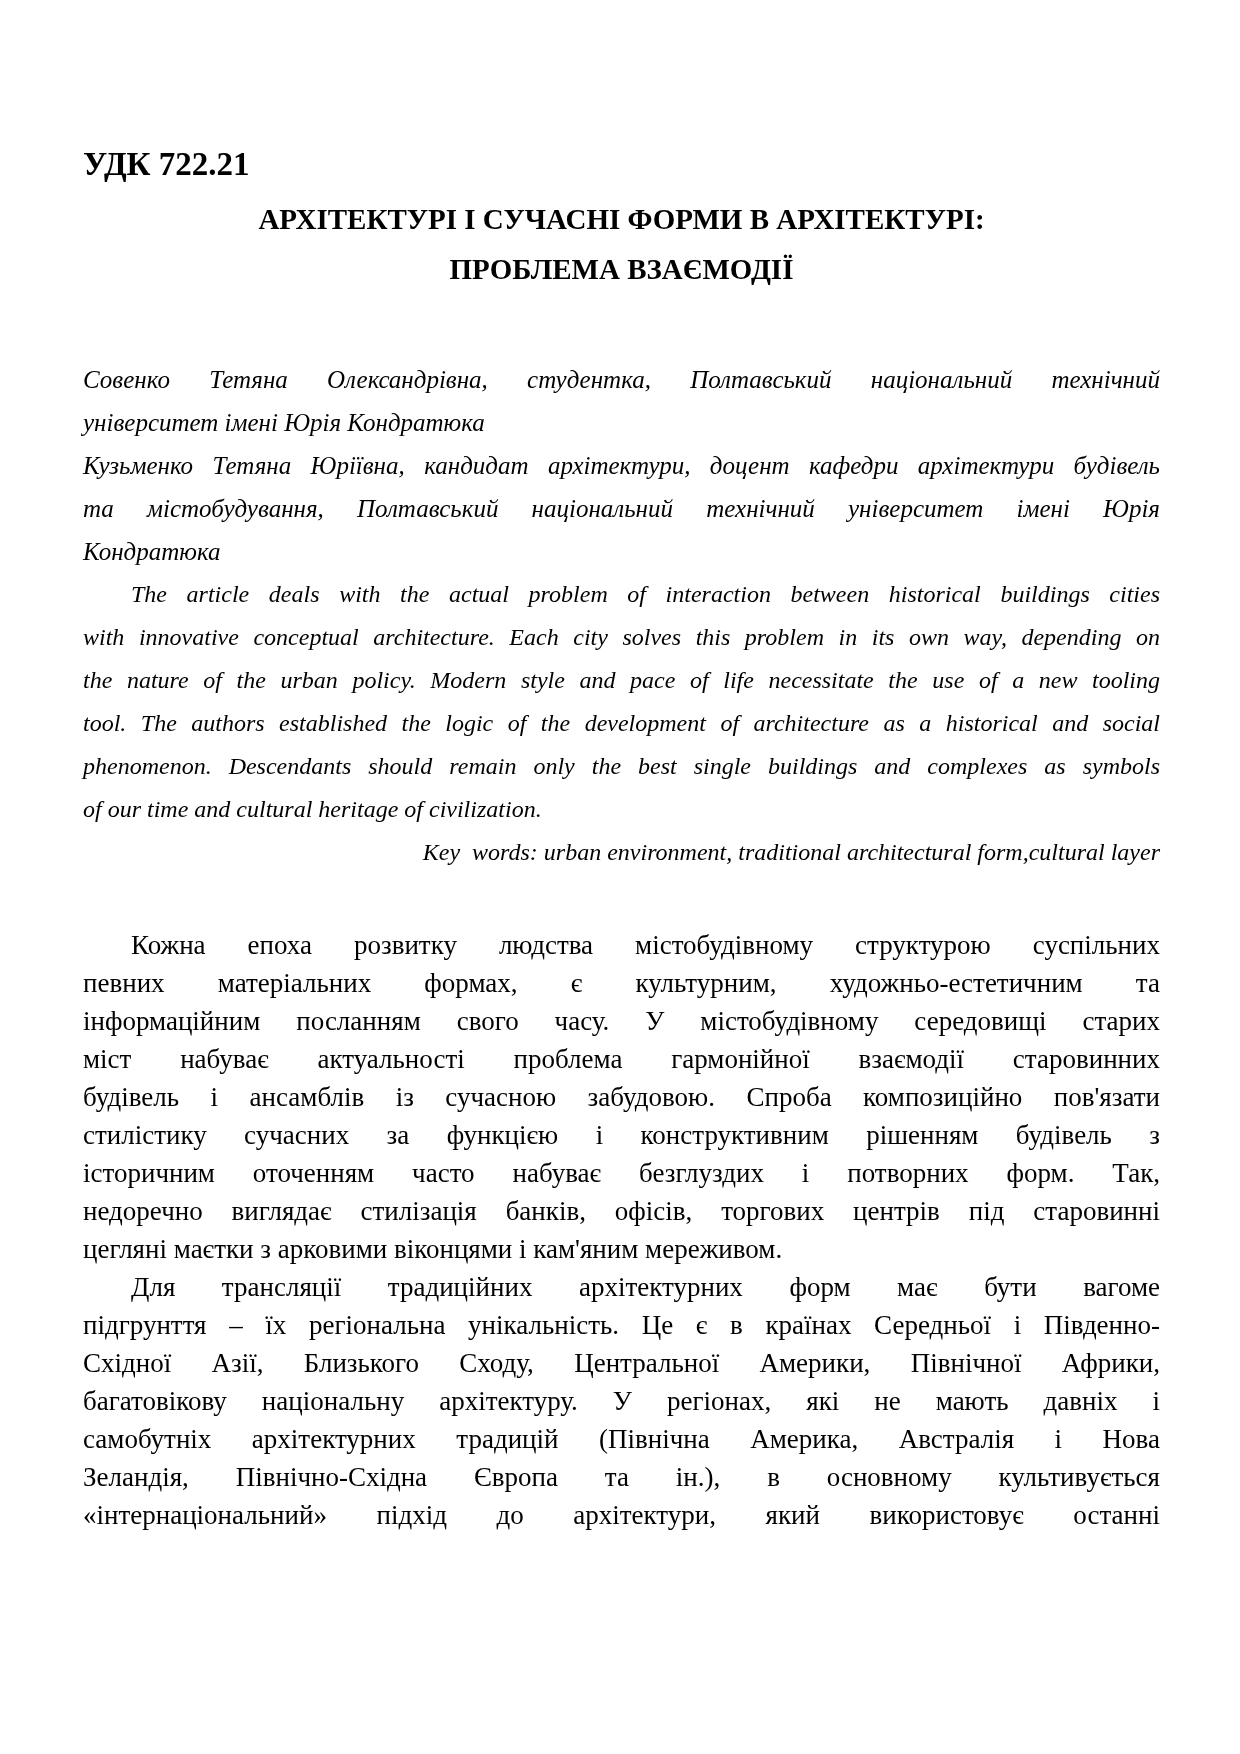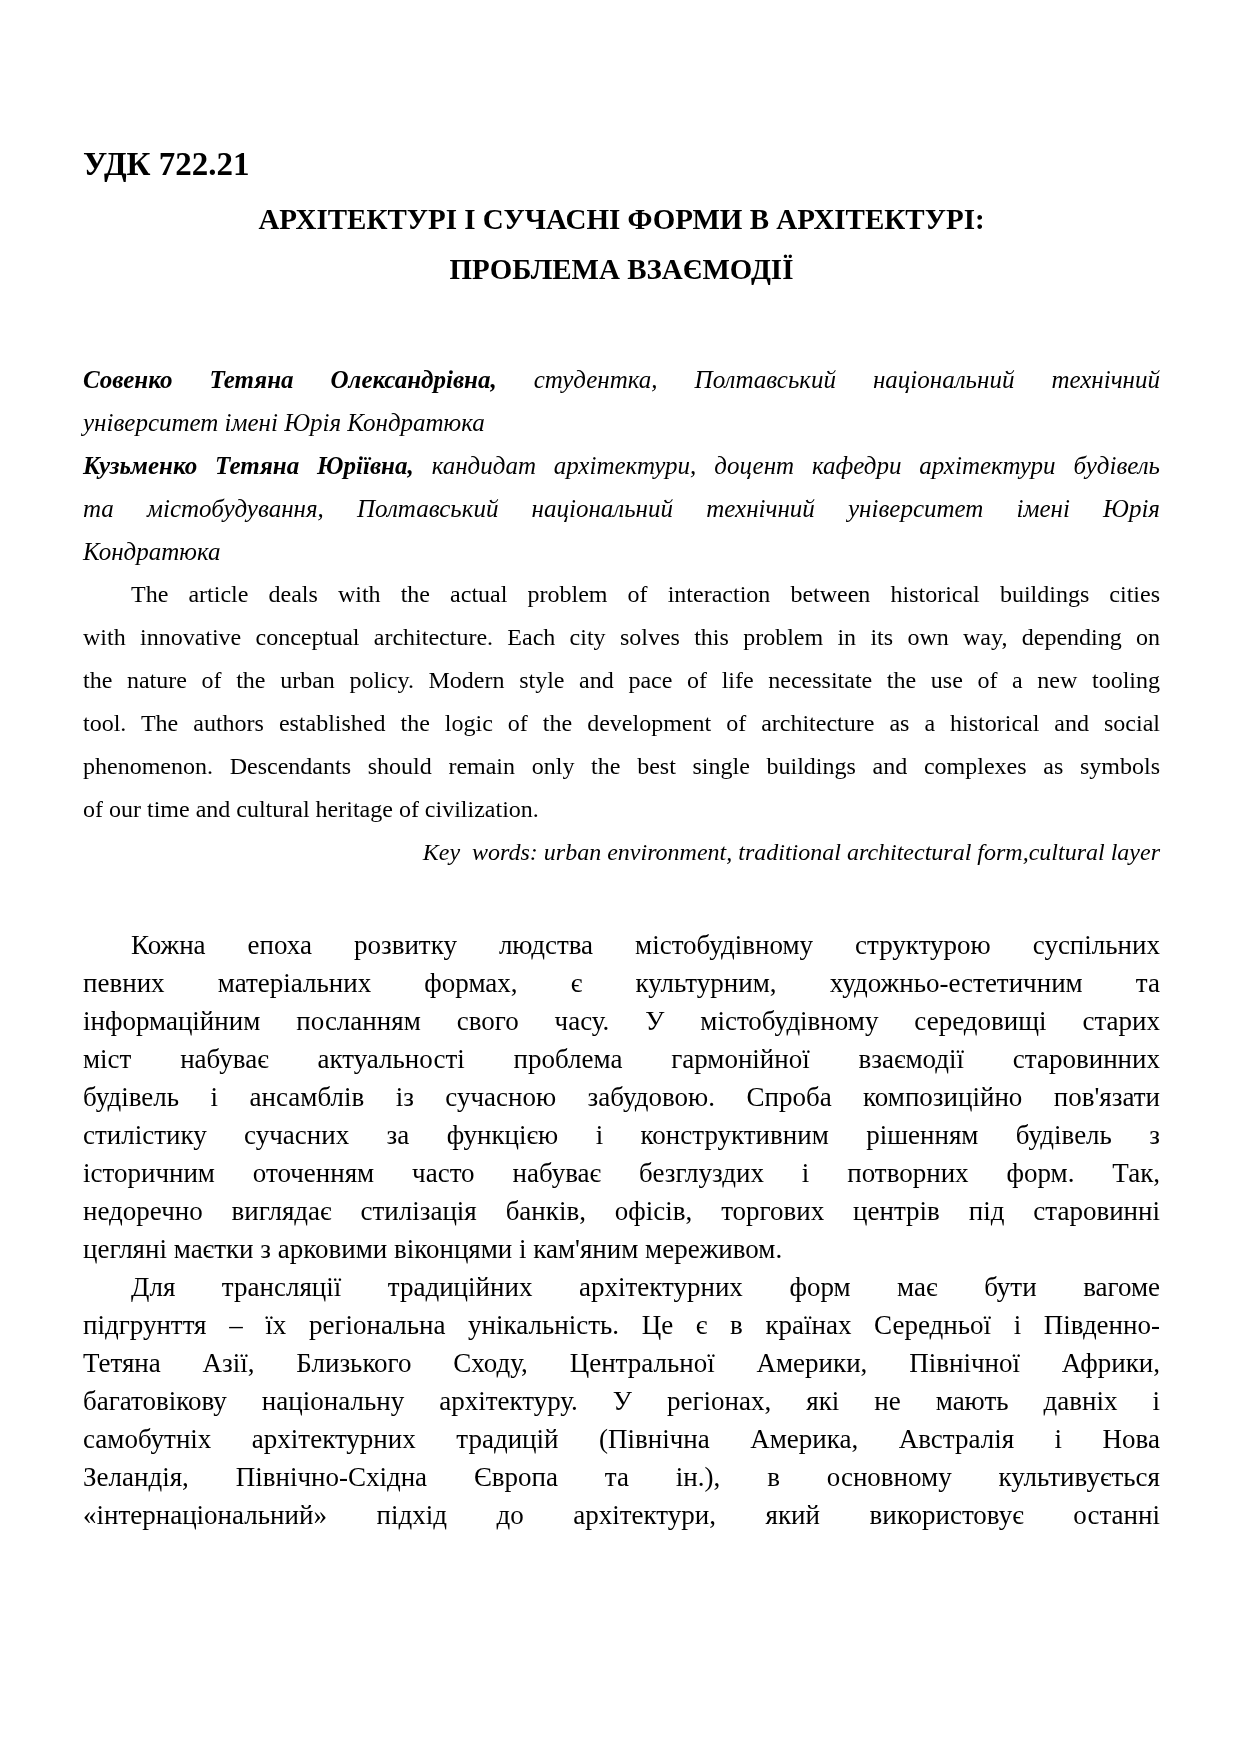"Совенко Тетяна Олександрівна," .authors-block .author-name { font-weight: bold -> normal }
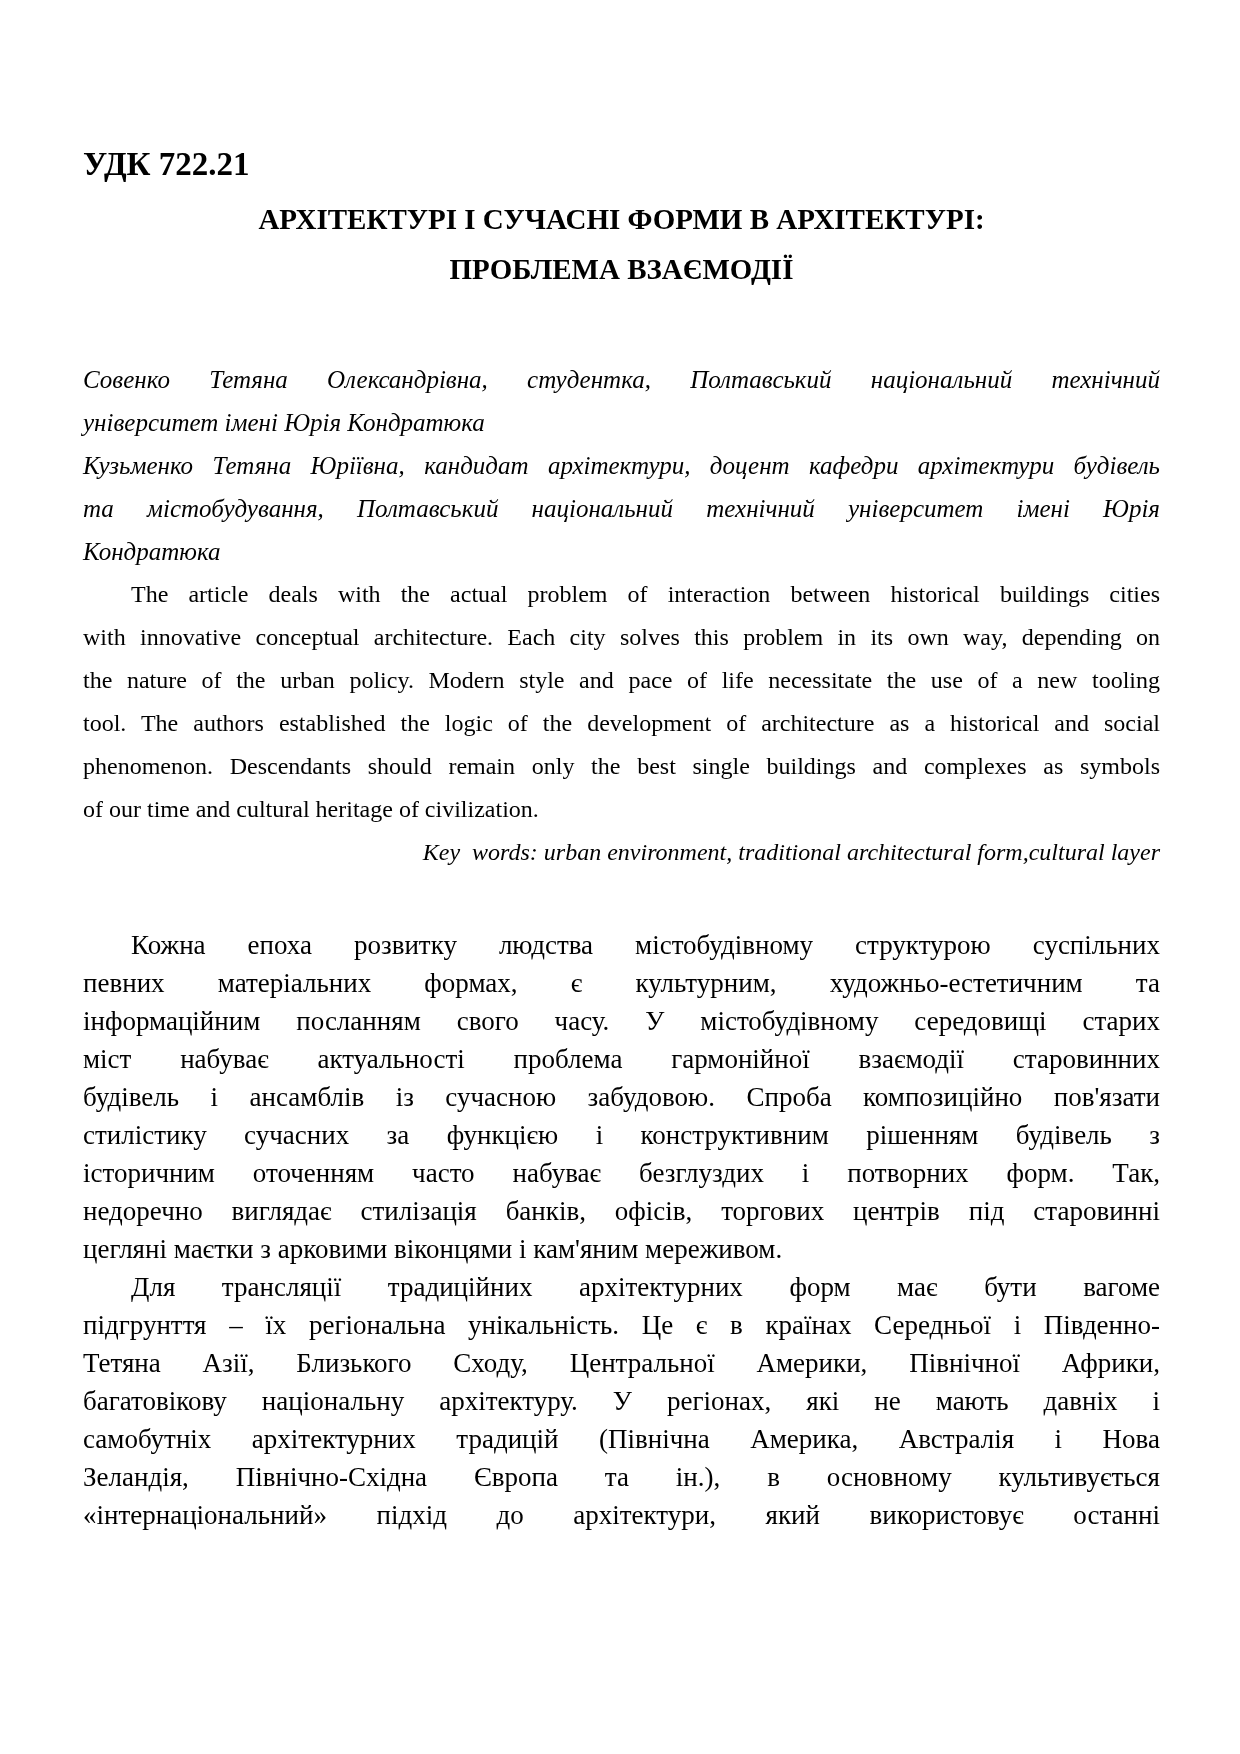"The article deals with the" .abstract-block .line { font-style: none -> italic }
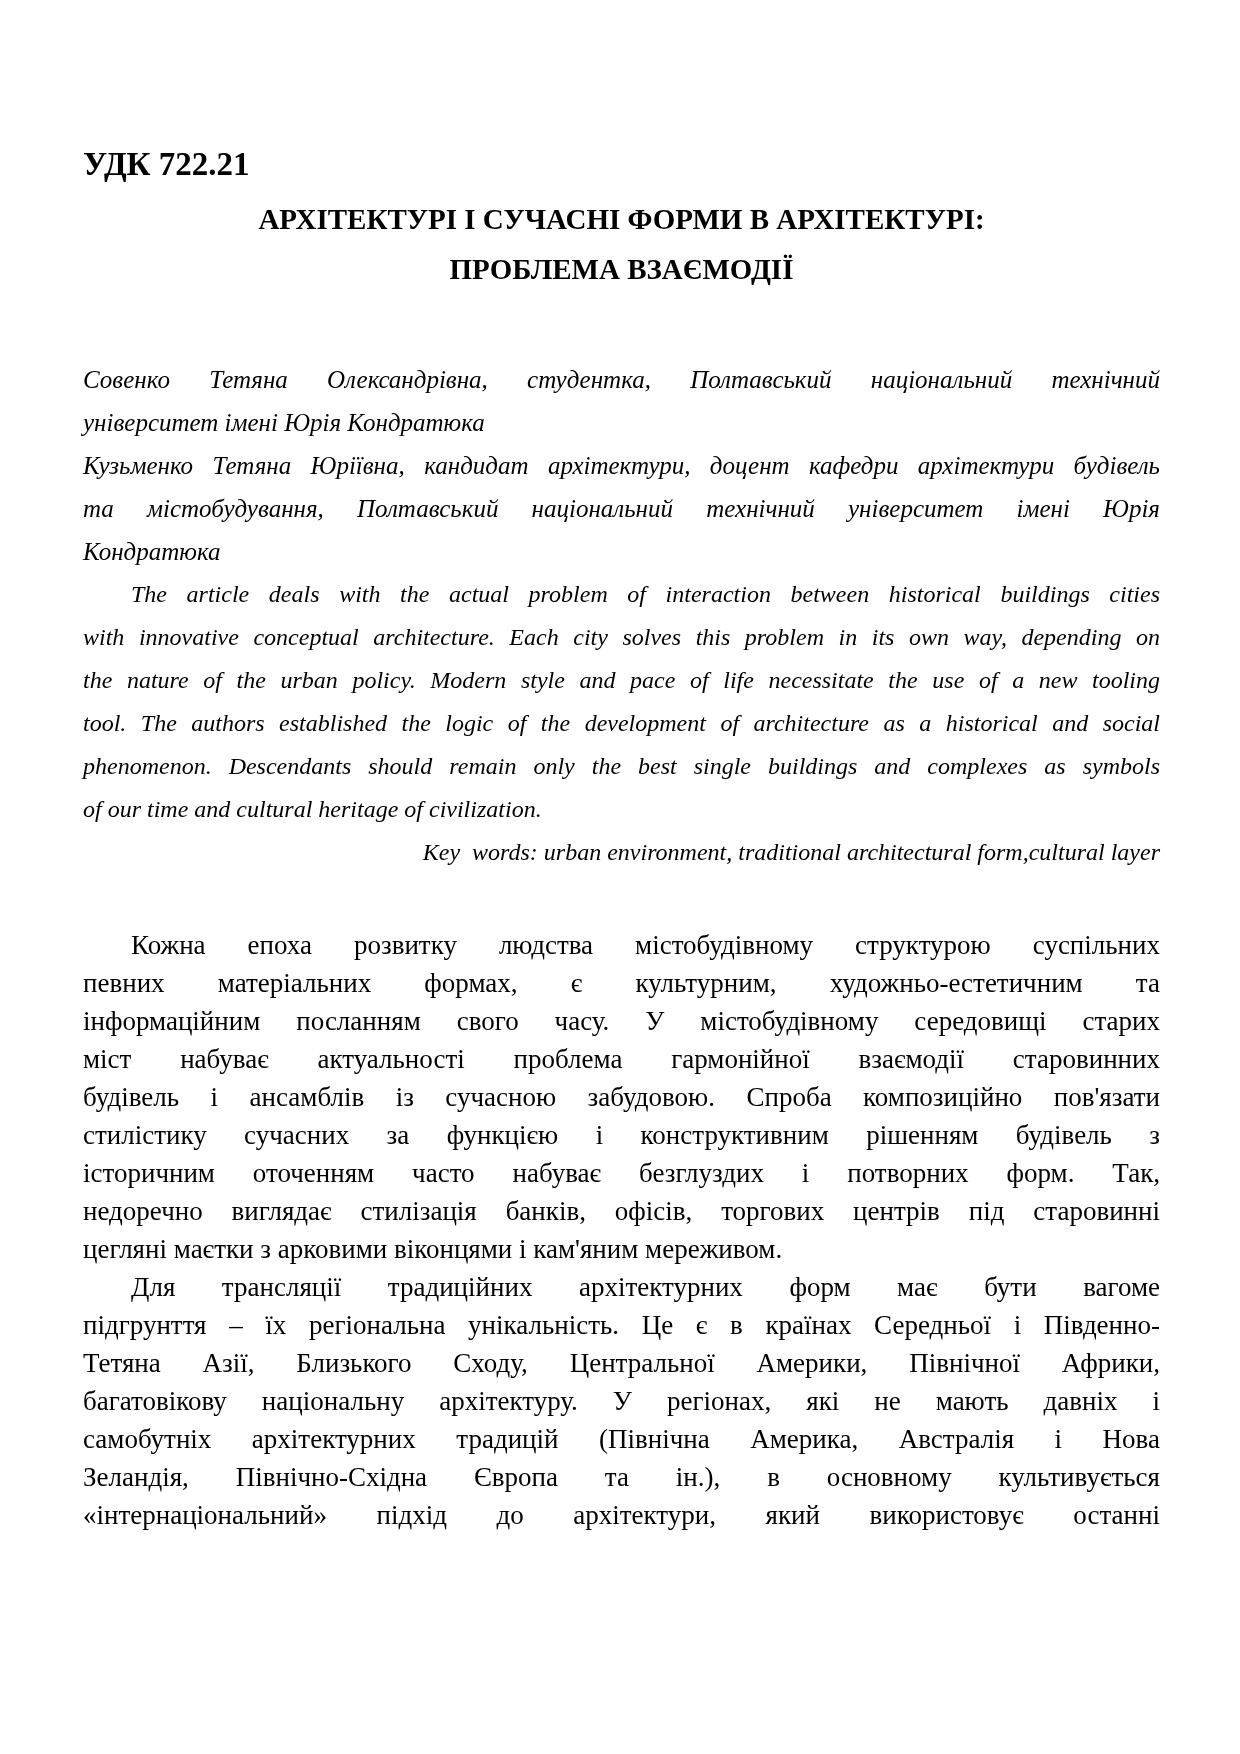"Тетяна Азії, Близького Сходу," div.line { text: Тетяна -> Східної }
